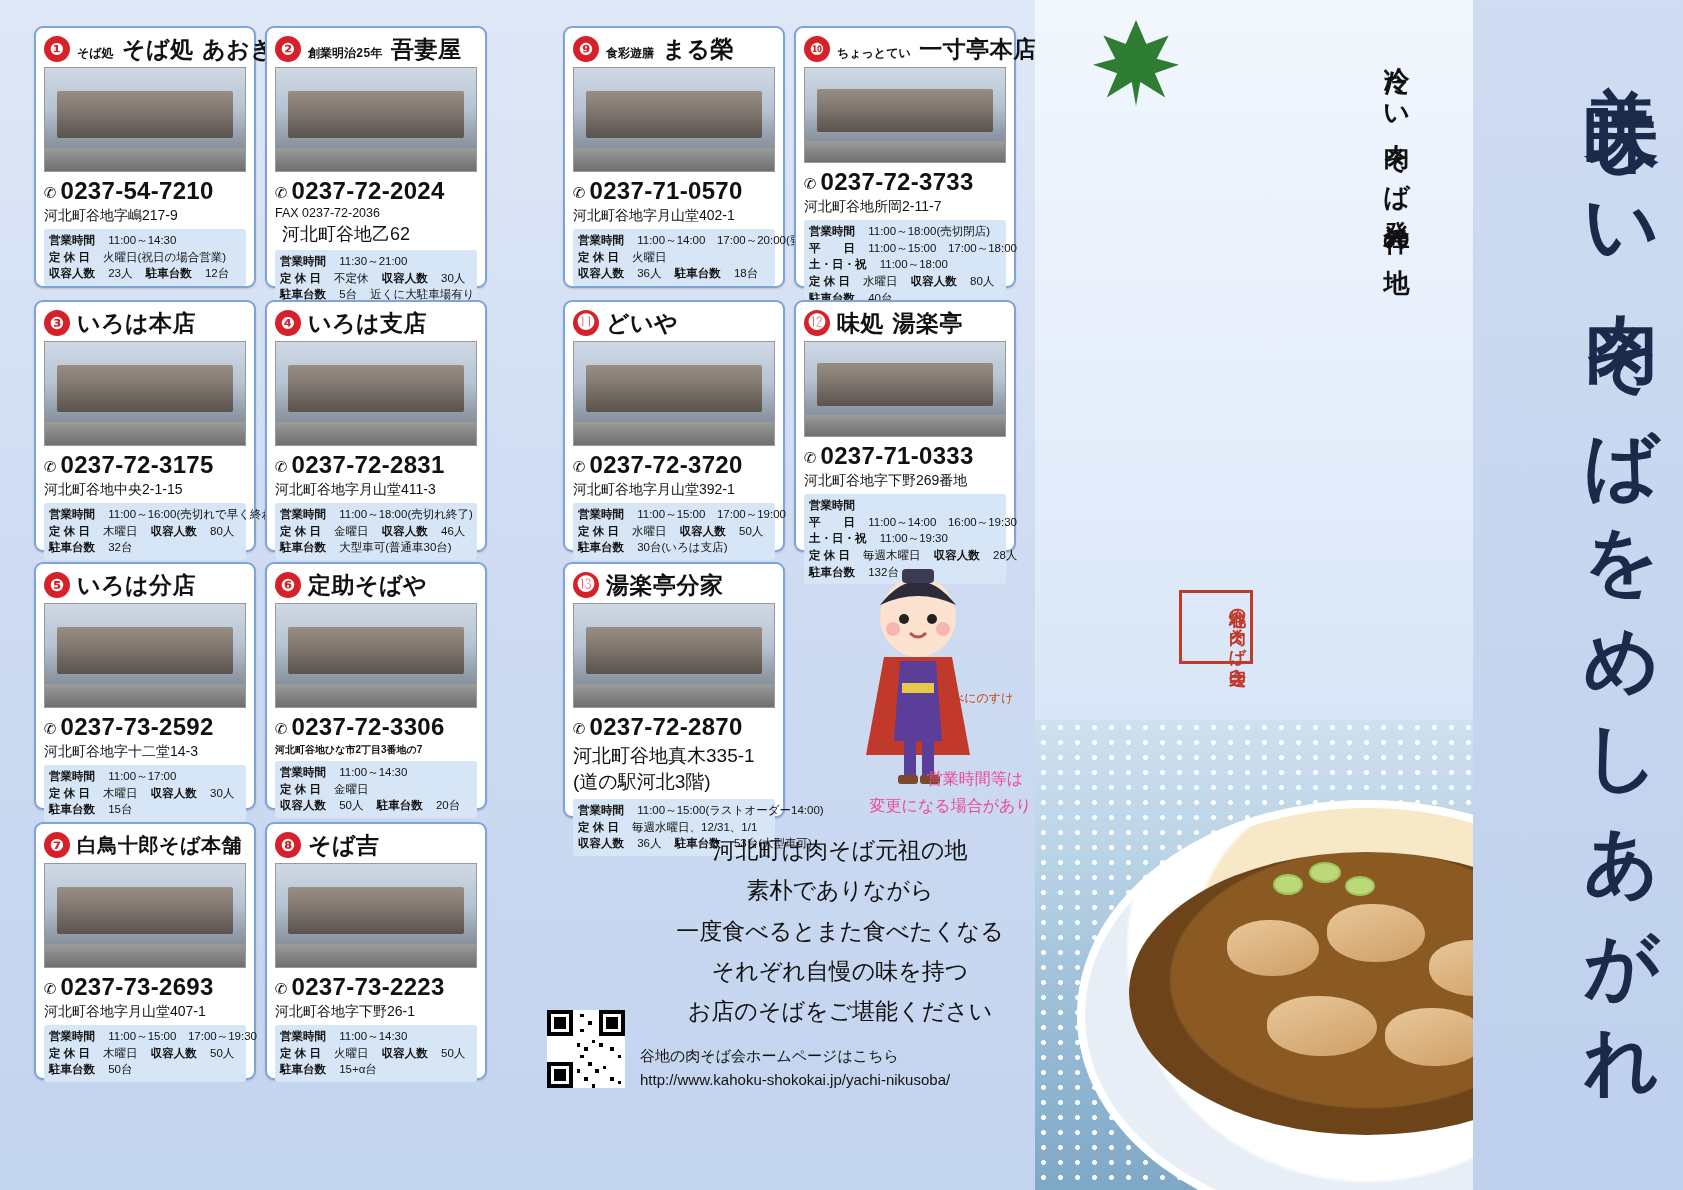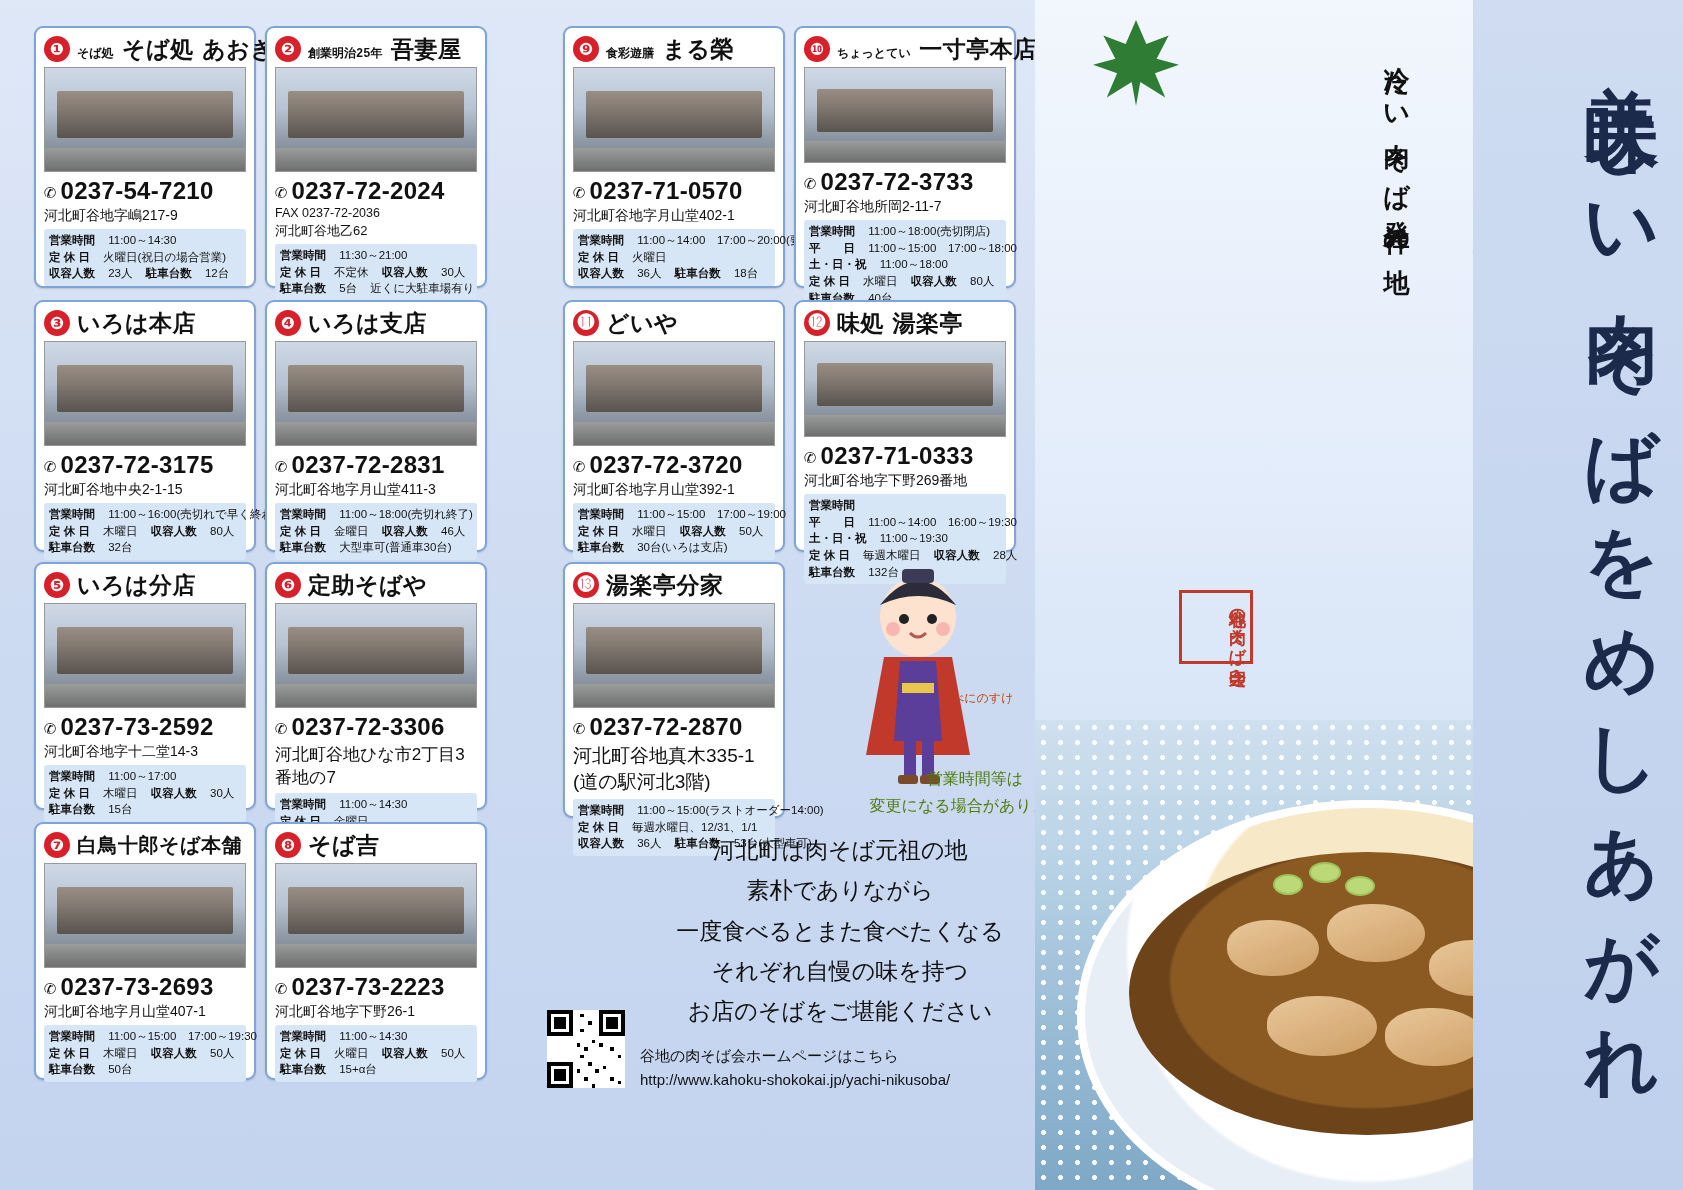"河北町谷地乙62" div.addr { font-size: 13px -> 18px; margin-left: none -> 7px }
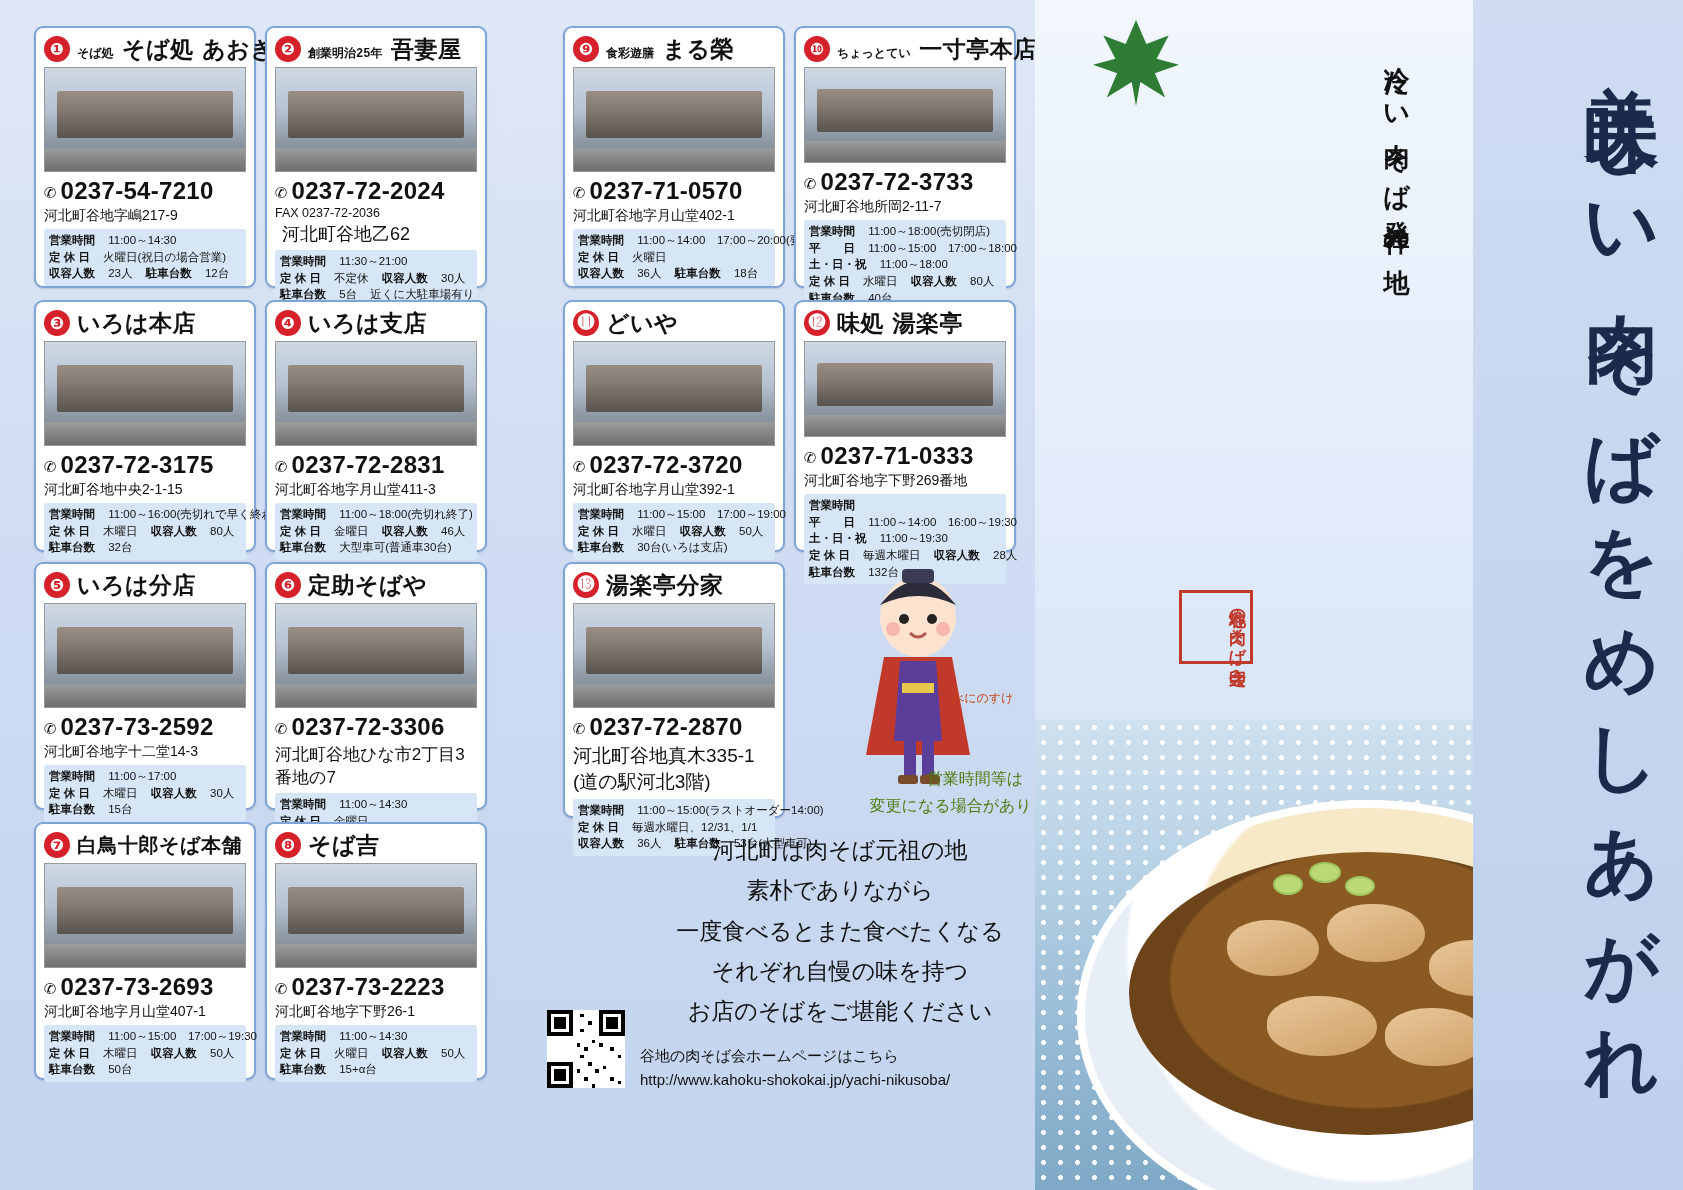"河北町谷地ひな市2丁目3番地の7" div.addr { font-size: 17px -> 10px; font-weight: none -> bold }
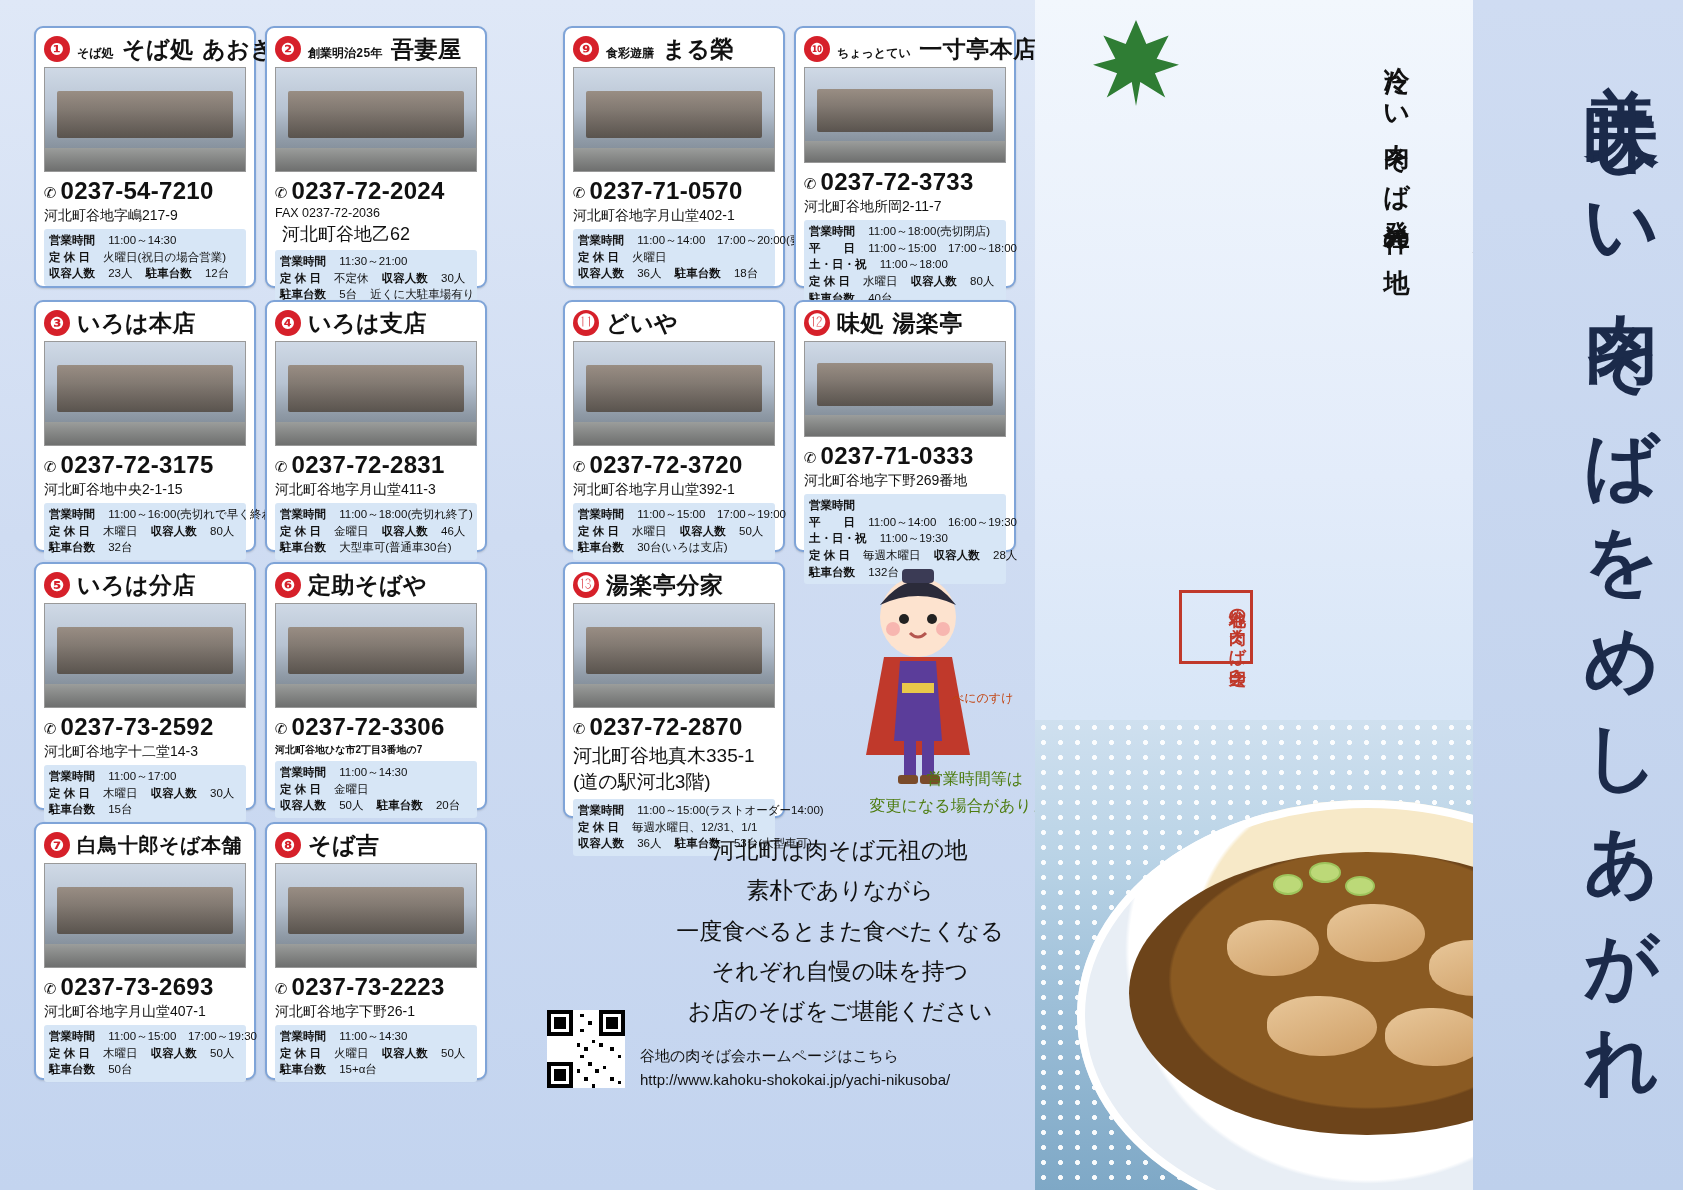"営業時間等は" .notice { color: #4d7c0f -> #ec4899 }
